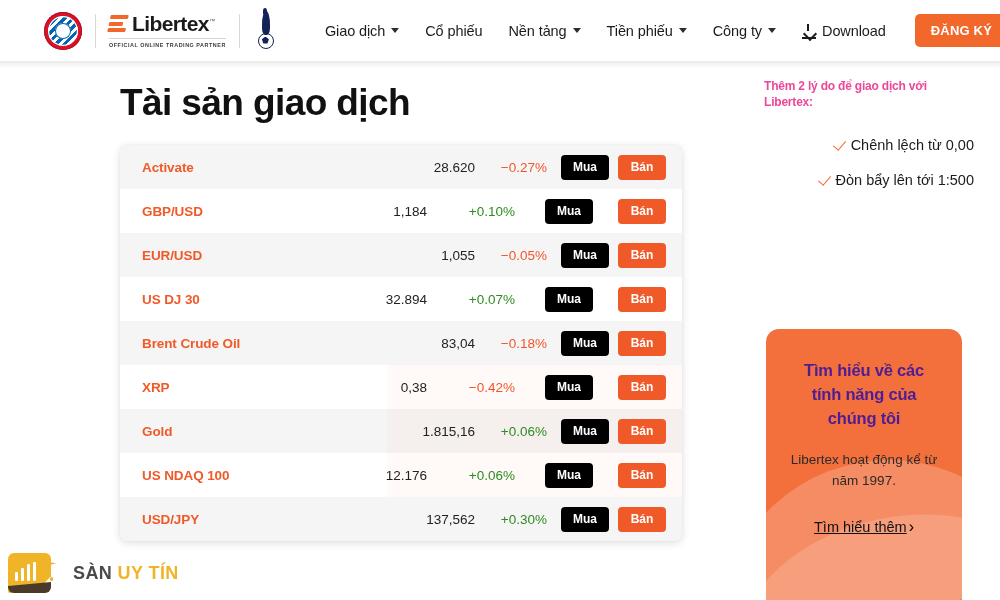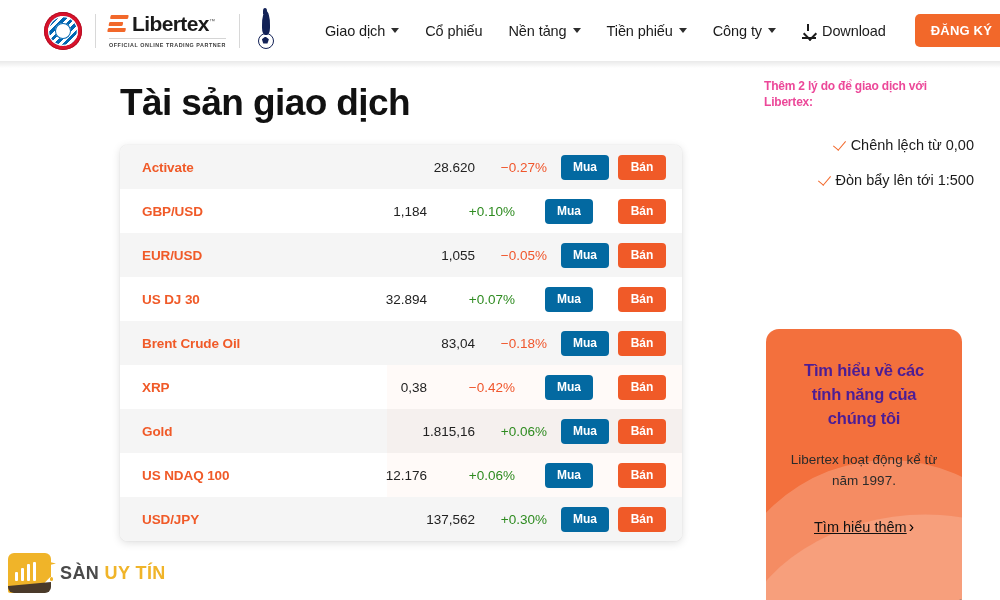"Mua" .btn-buy { background: #0369a1 -> #000000 }
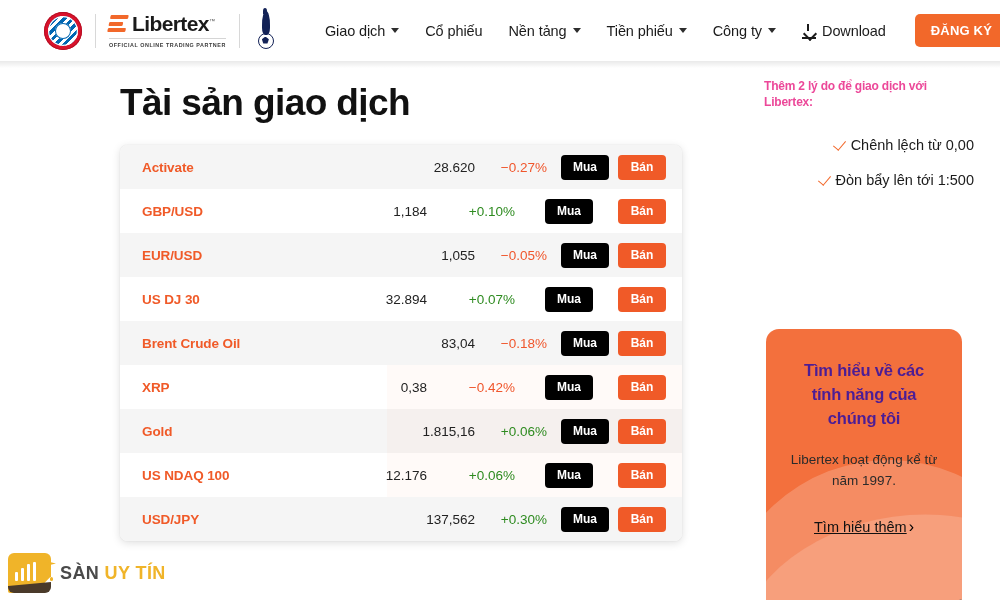"SÀN UY TÍN" .brand { gap: 9px -> 22px }
